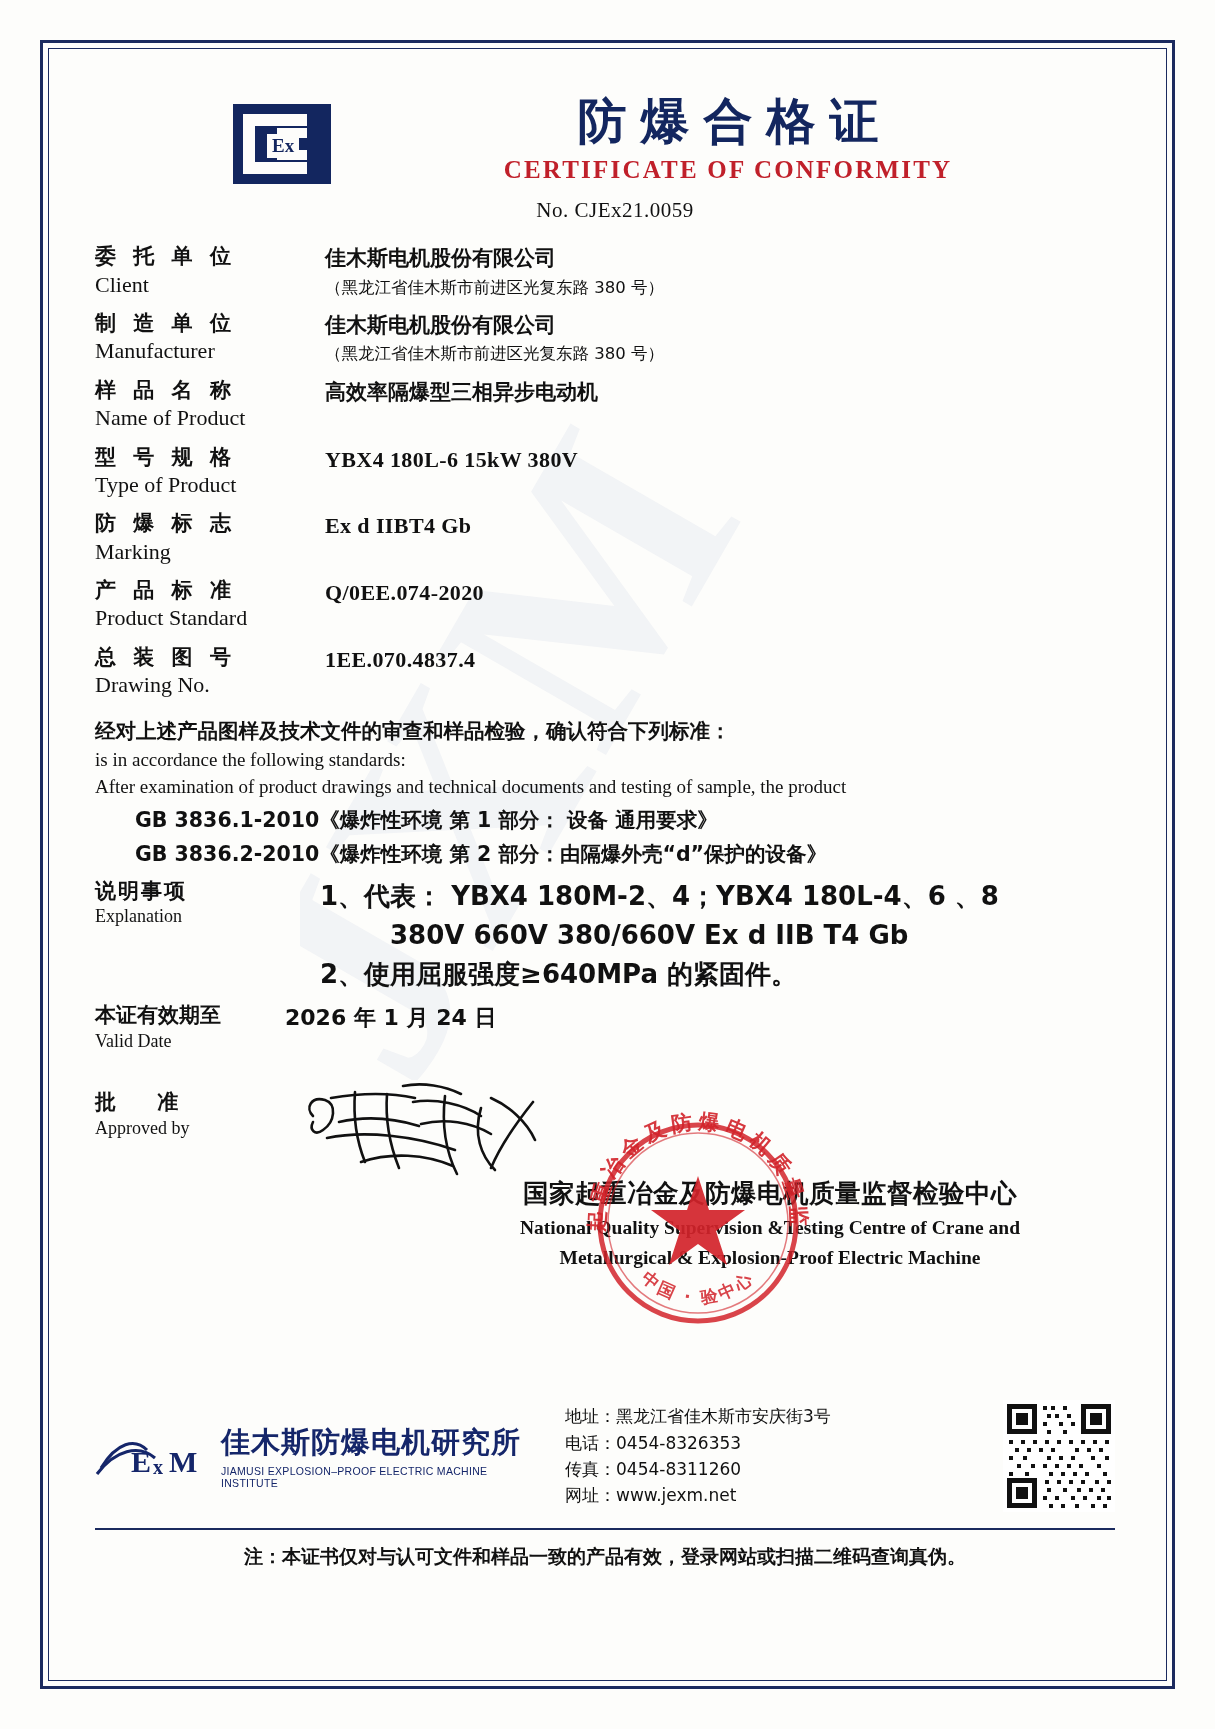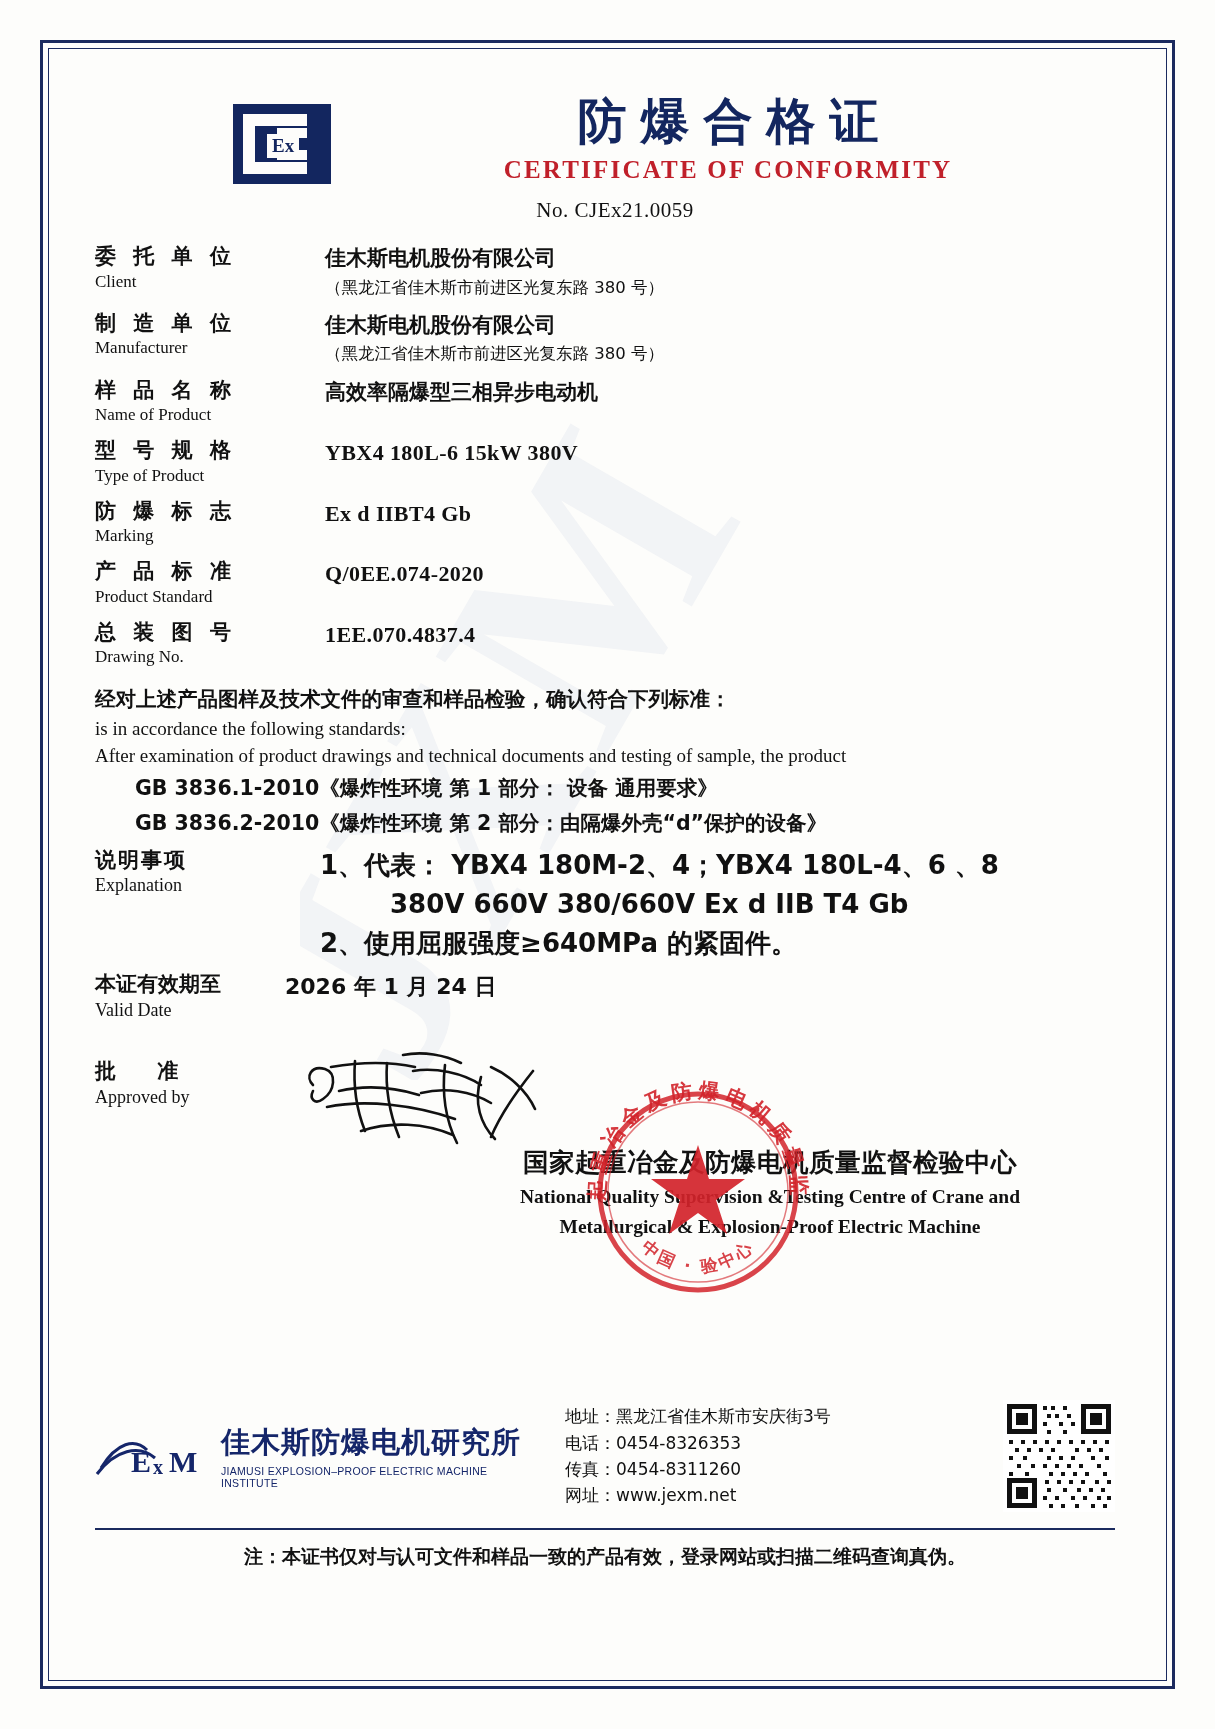"Client" .label .en { font-size: 17px -> 22px }
